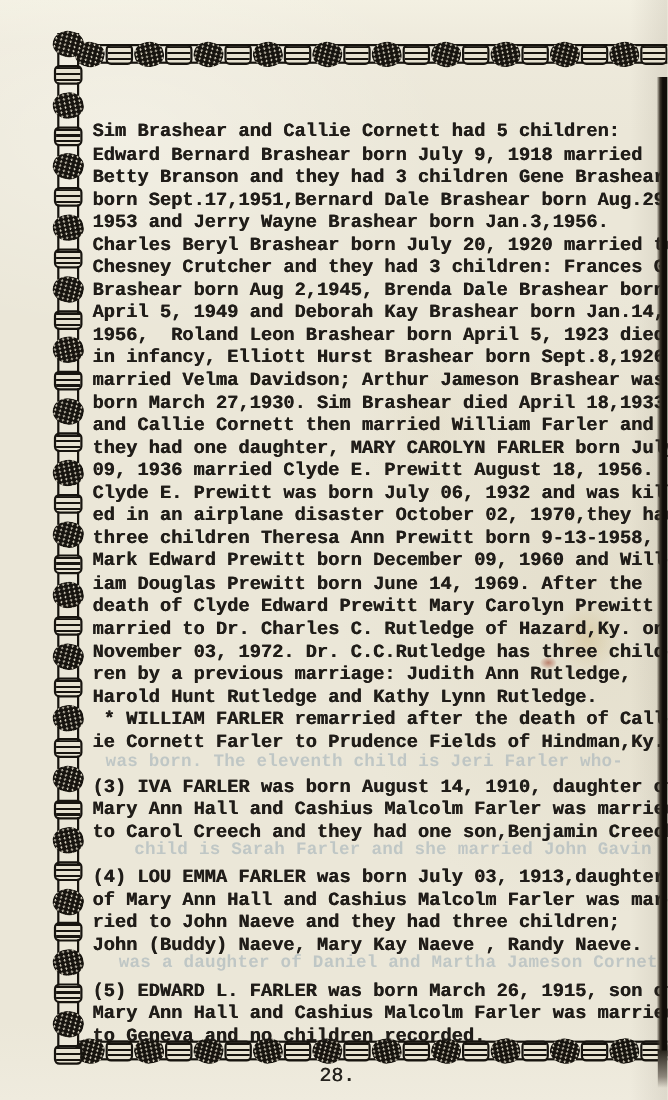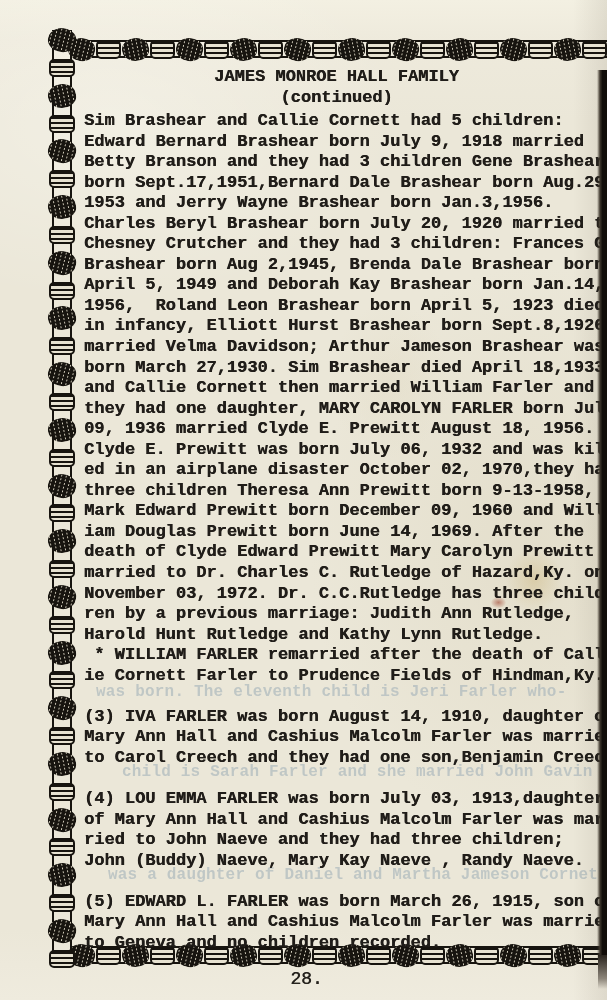"JAMES MONROE HALL FAMILY" div.title-block { html: <div> <div>JAMES MONROE HALL FAMILY</div> <div>(continued)</div> </div> -> none }
